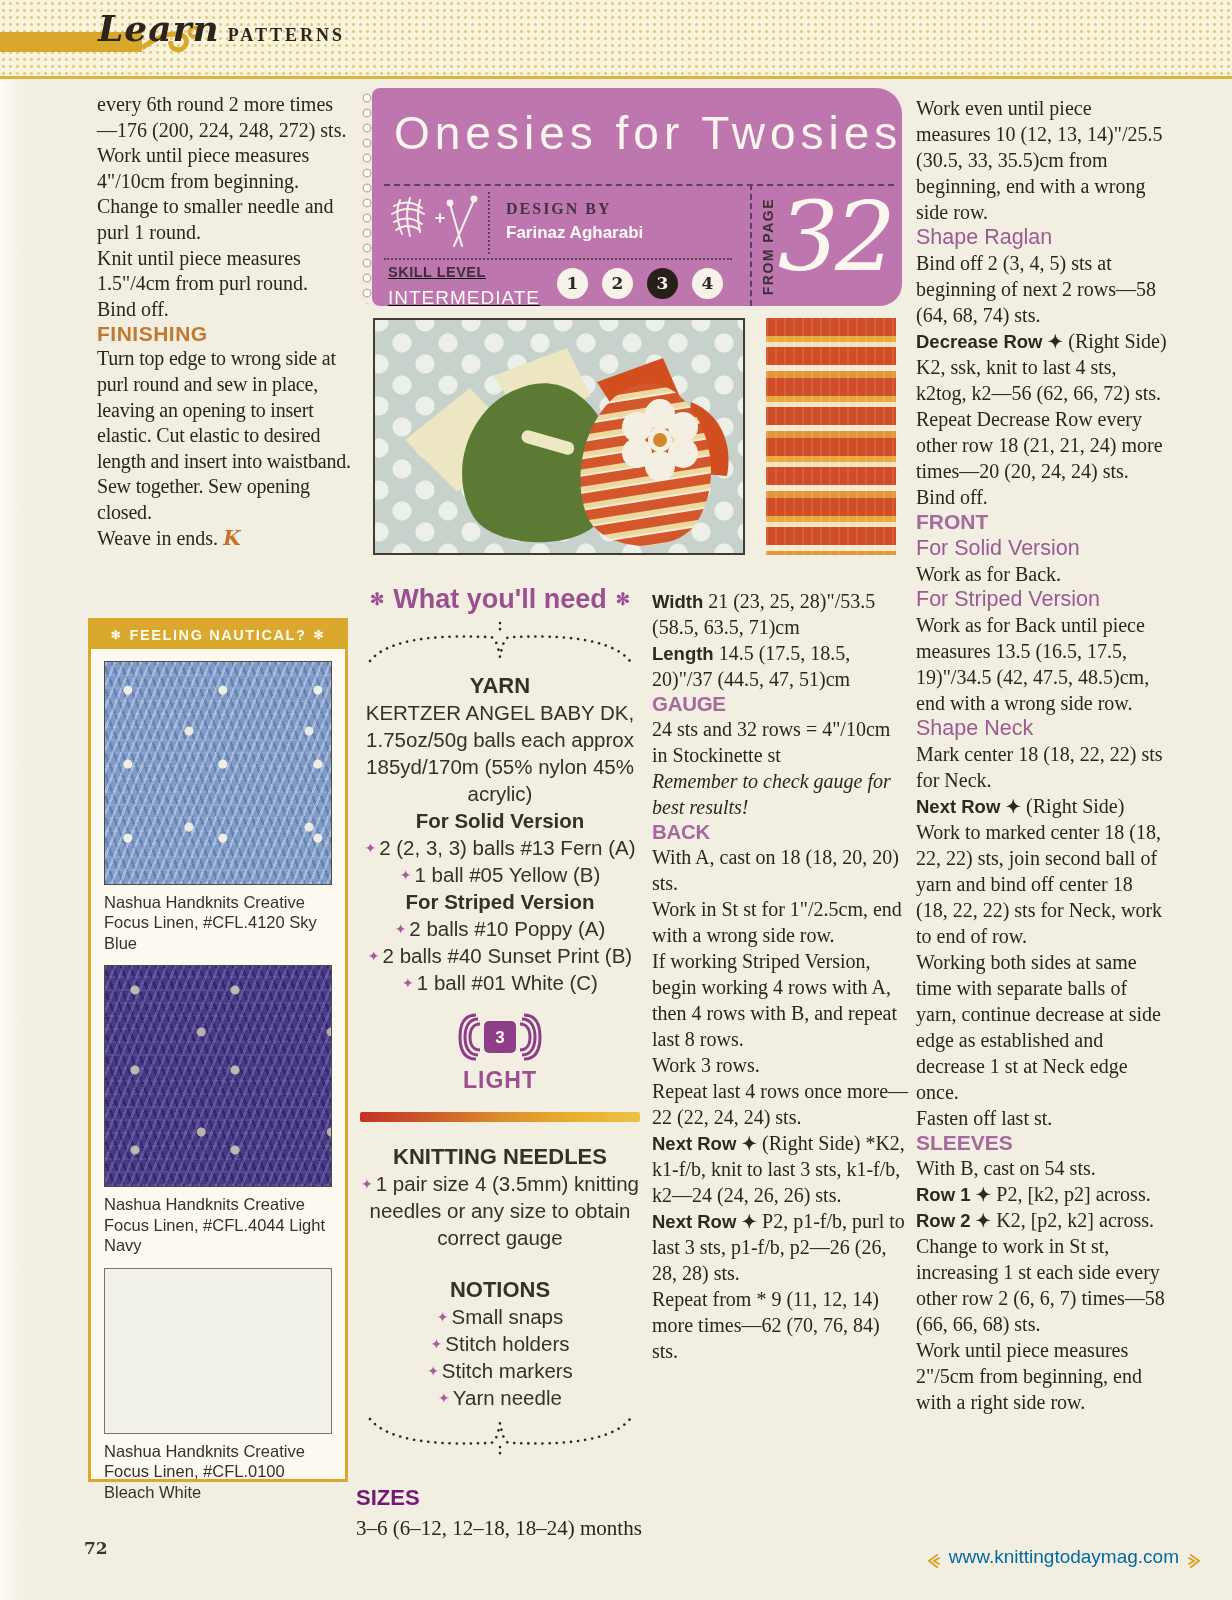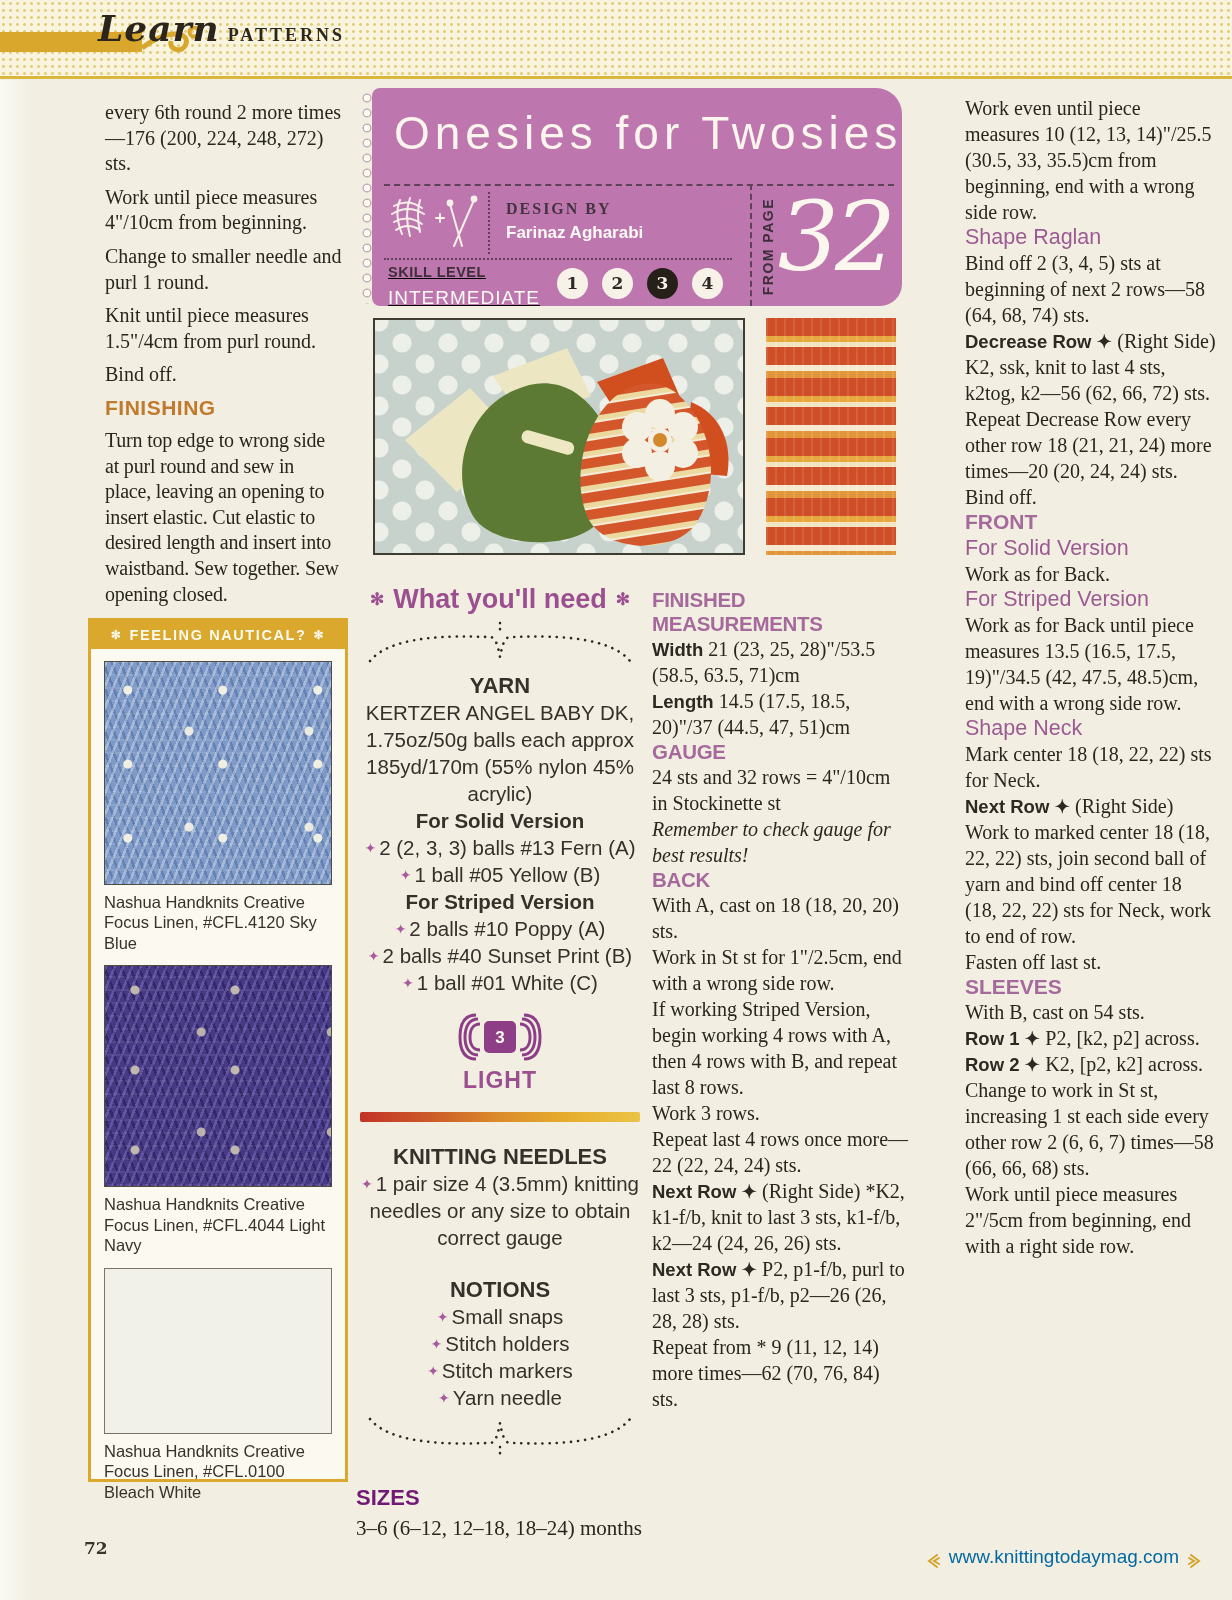"every 6th round 2 more" .lcol p { margin: 8px -> 0 }
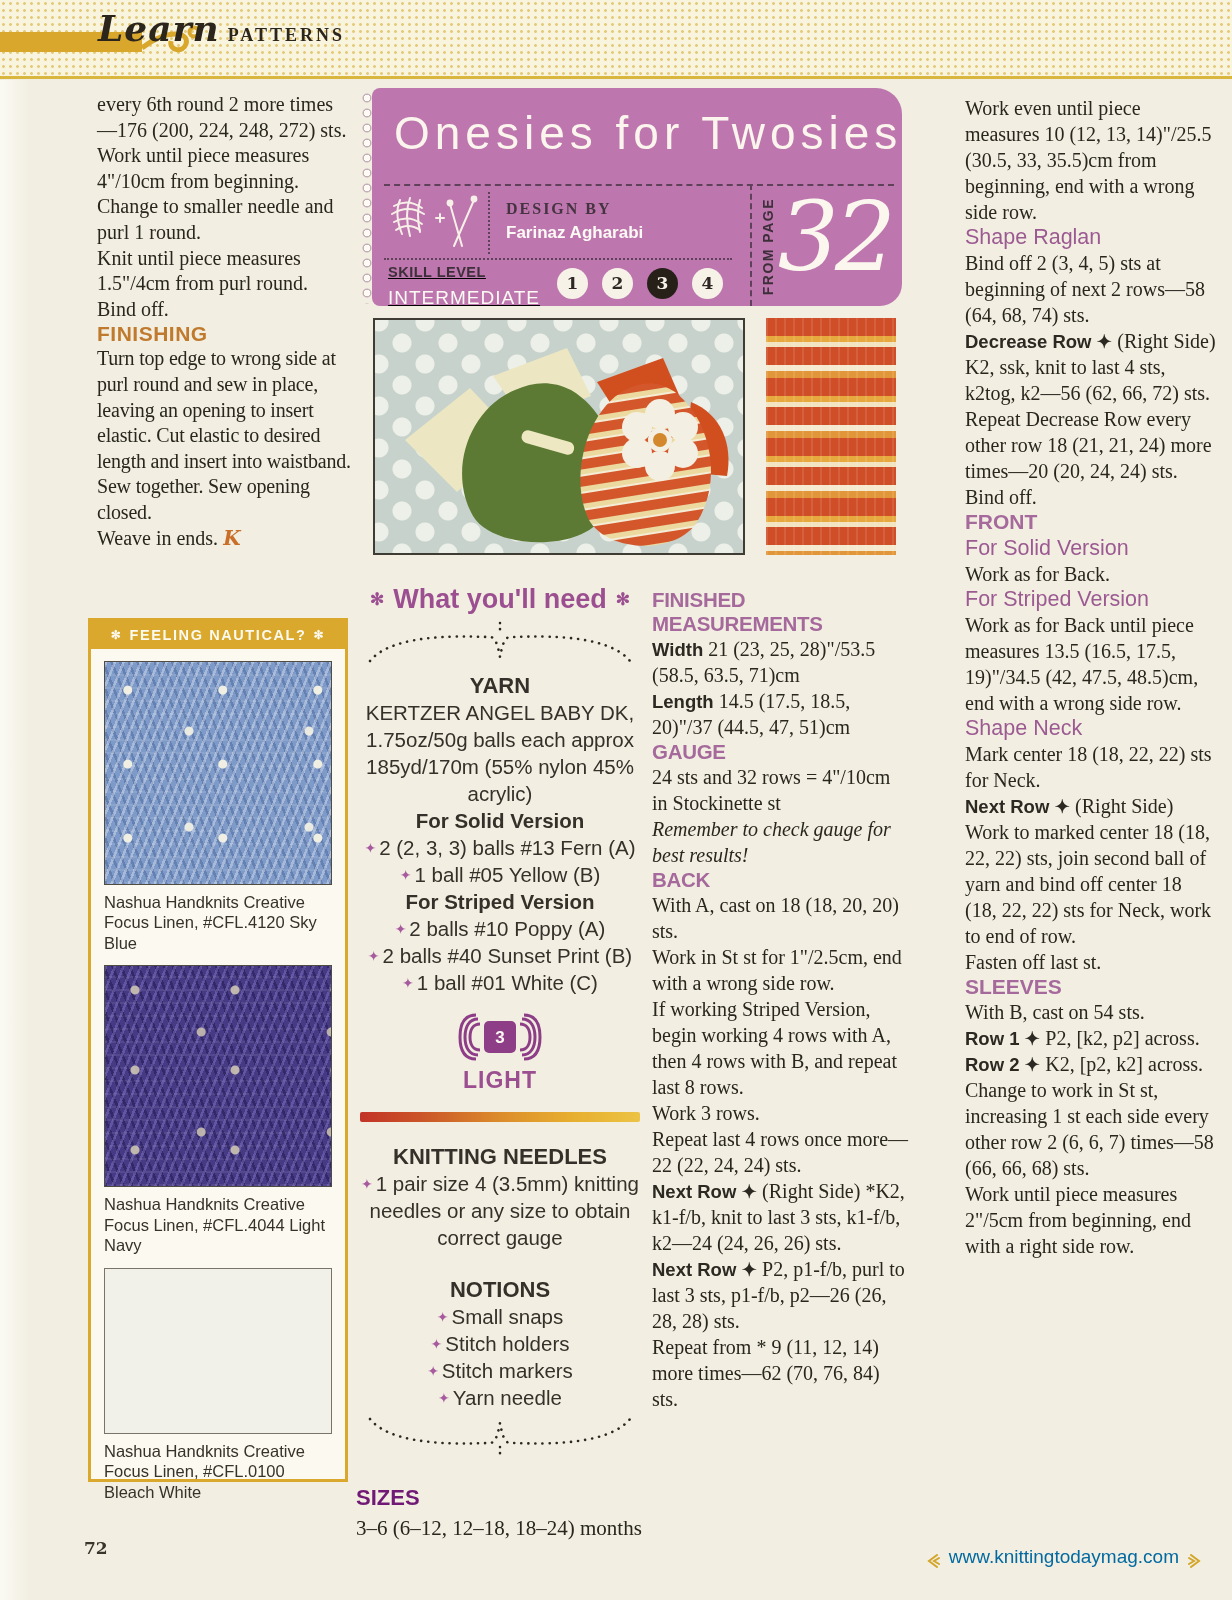"Work even until piece measures" .rcol { left: 965px -> 916px }
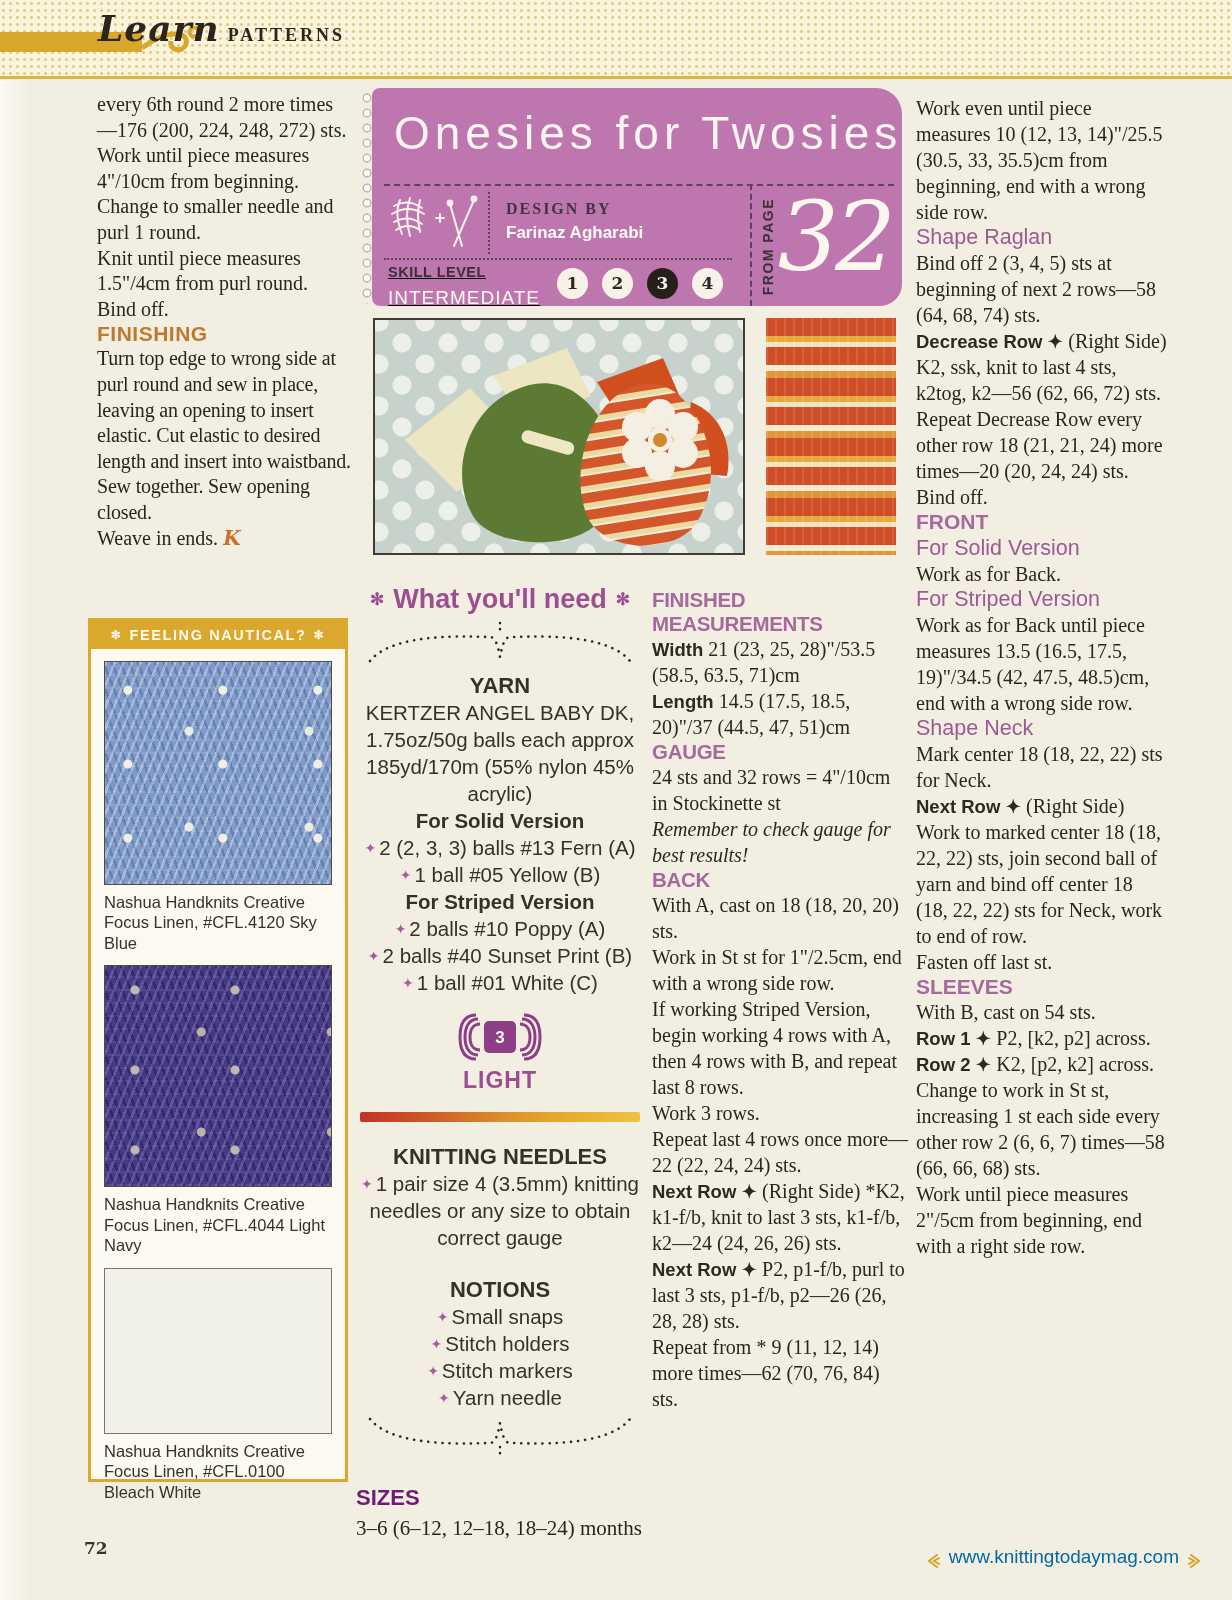"FINISHED MEASUREMENTS" p.ph { html: <p>FINISHED MEASUREMENTS</p> -> none }
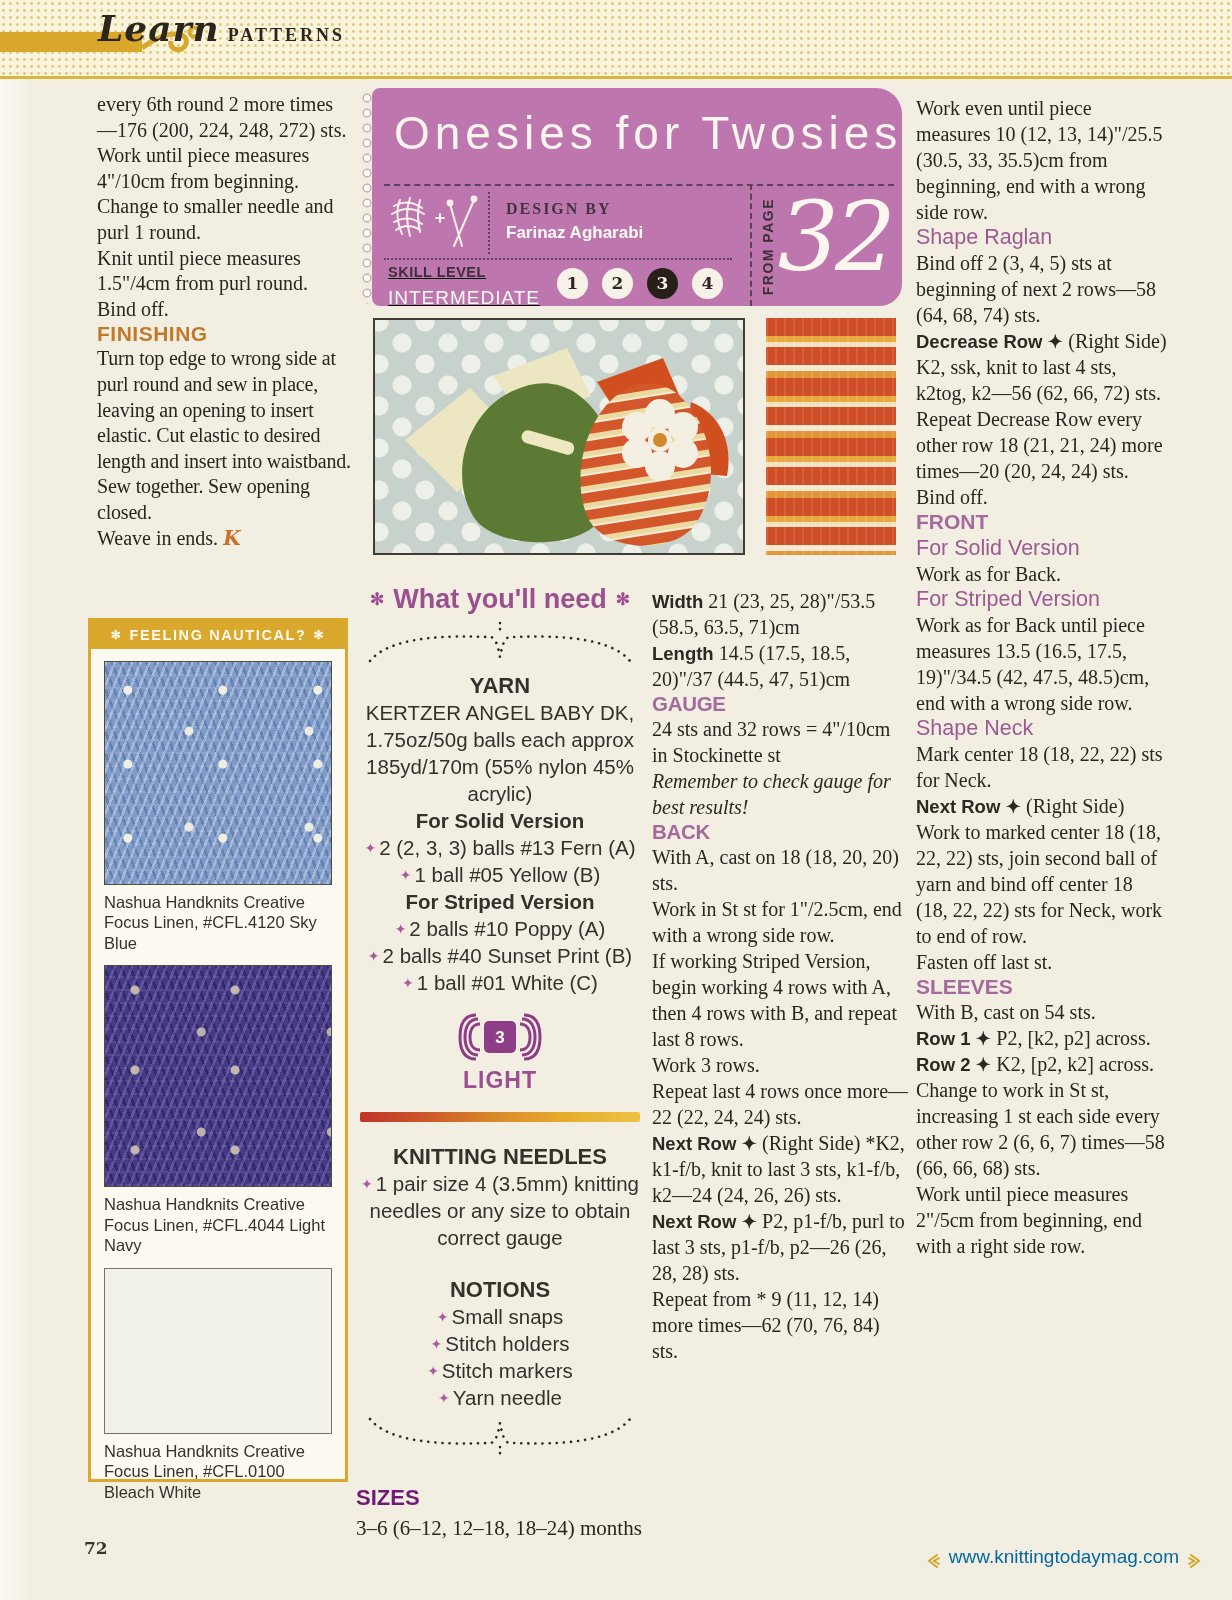"Working both sides at same" p { html: none -> <p>Working both sides at same time with separate balls of yarn, continue decrease at side edge as established and decrease 1 st at Neck edge once.</p> }
